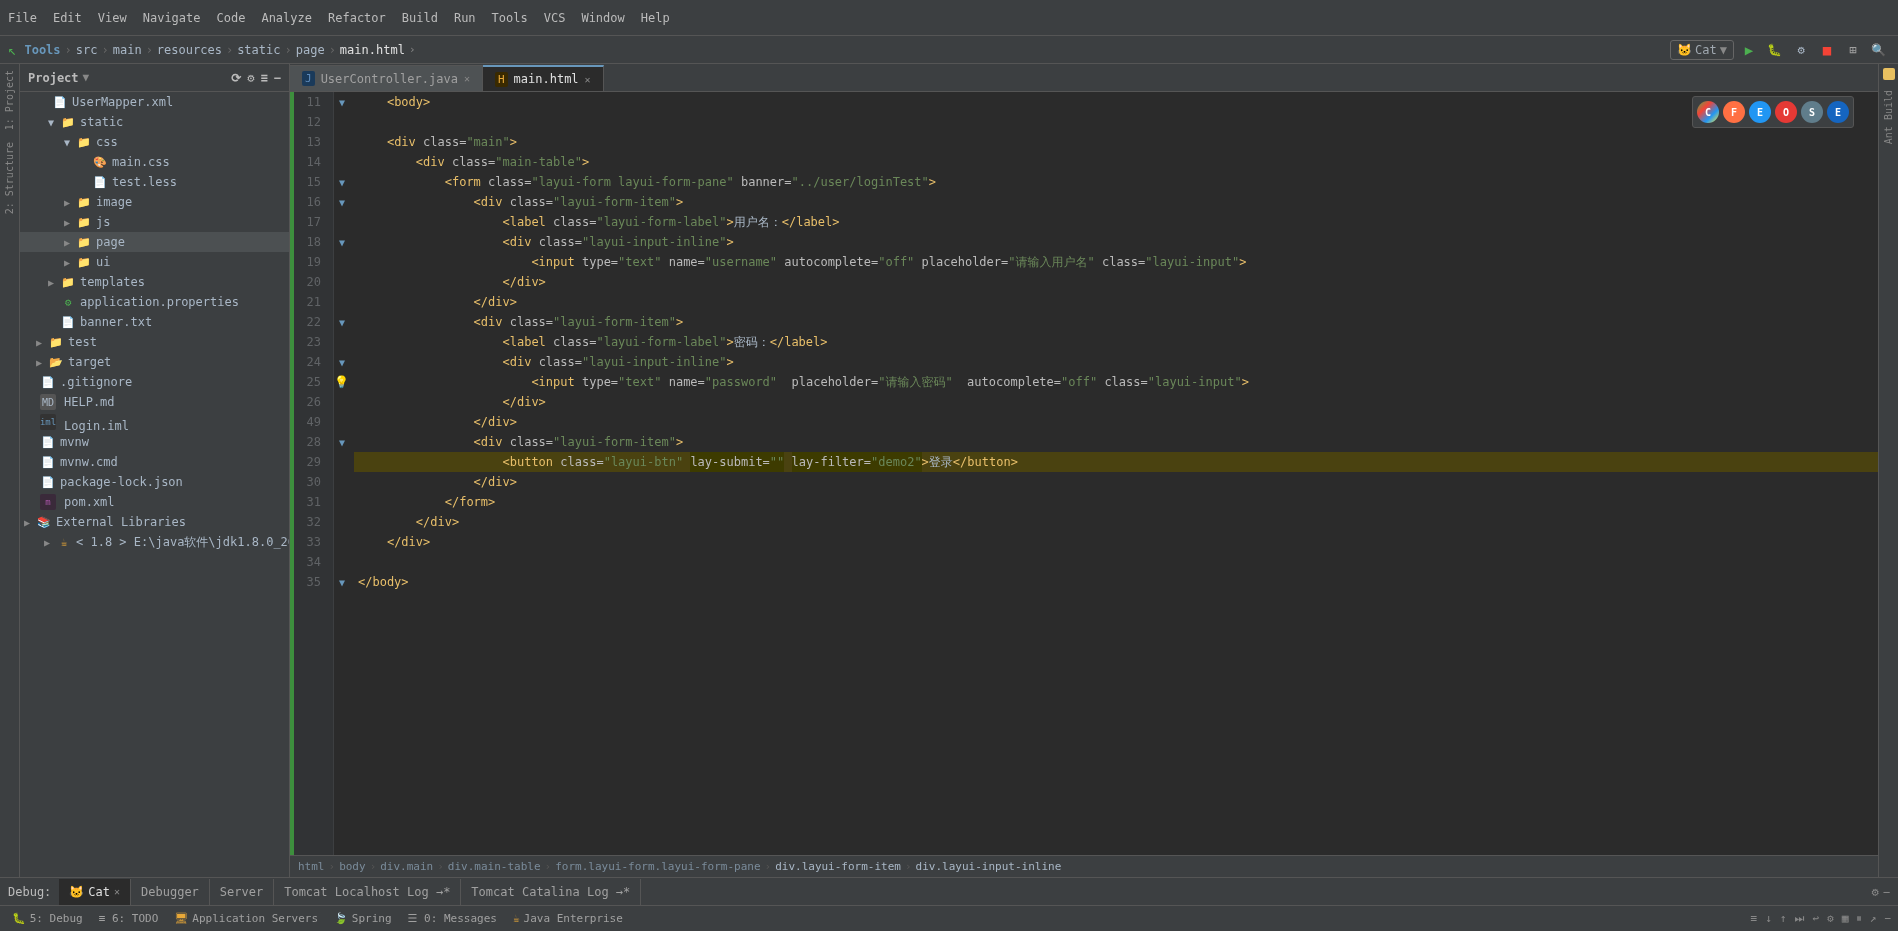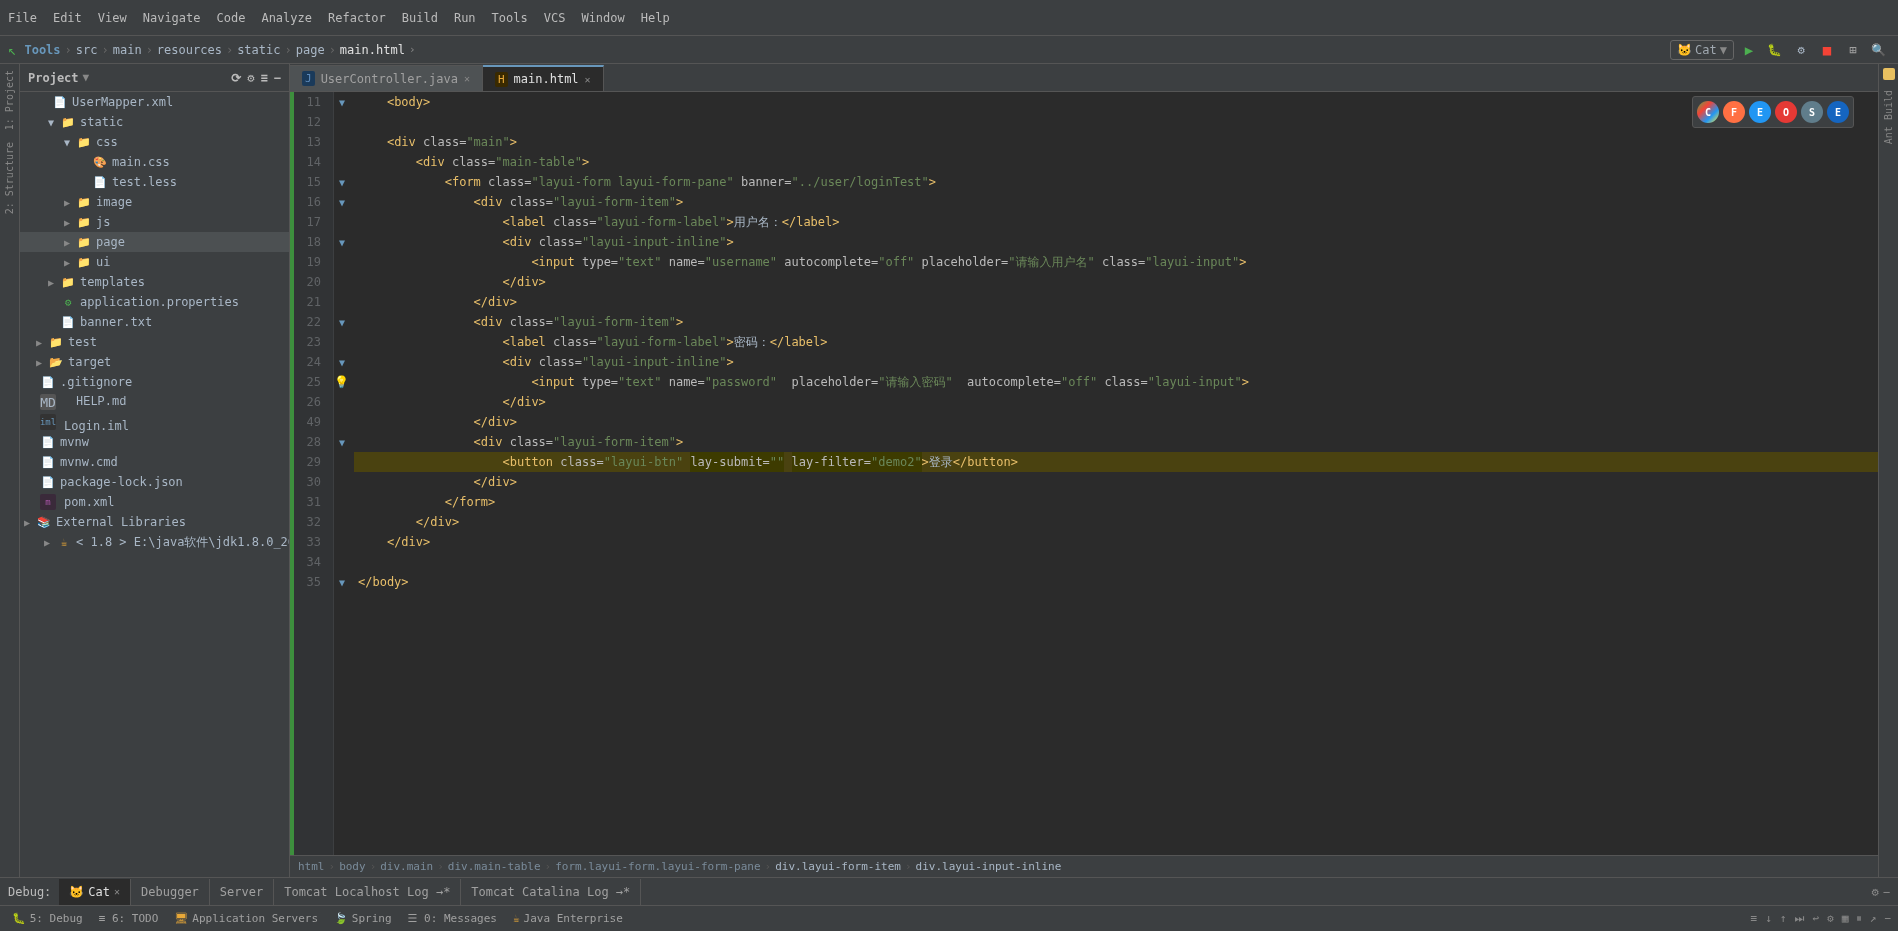"MD" span.icon { font-size: 13px -> 10px }
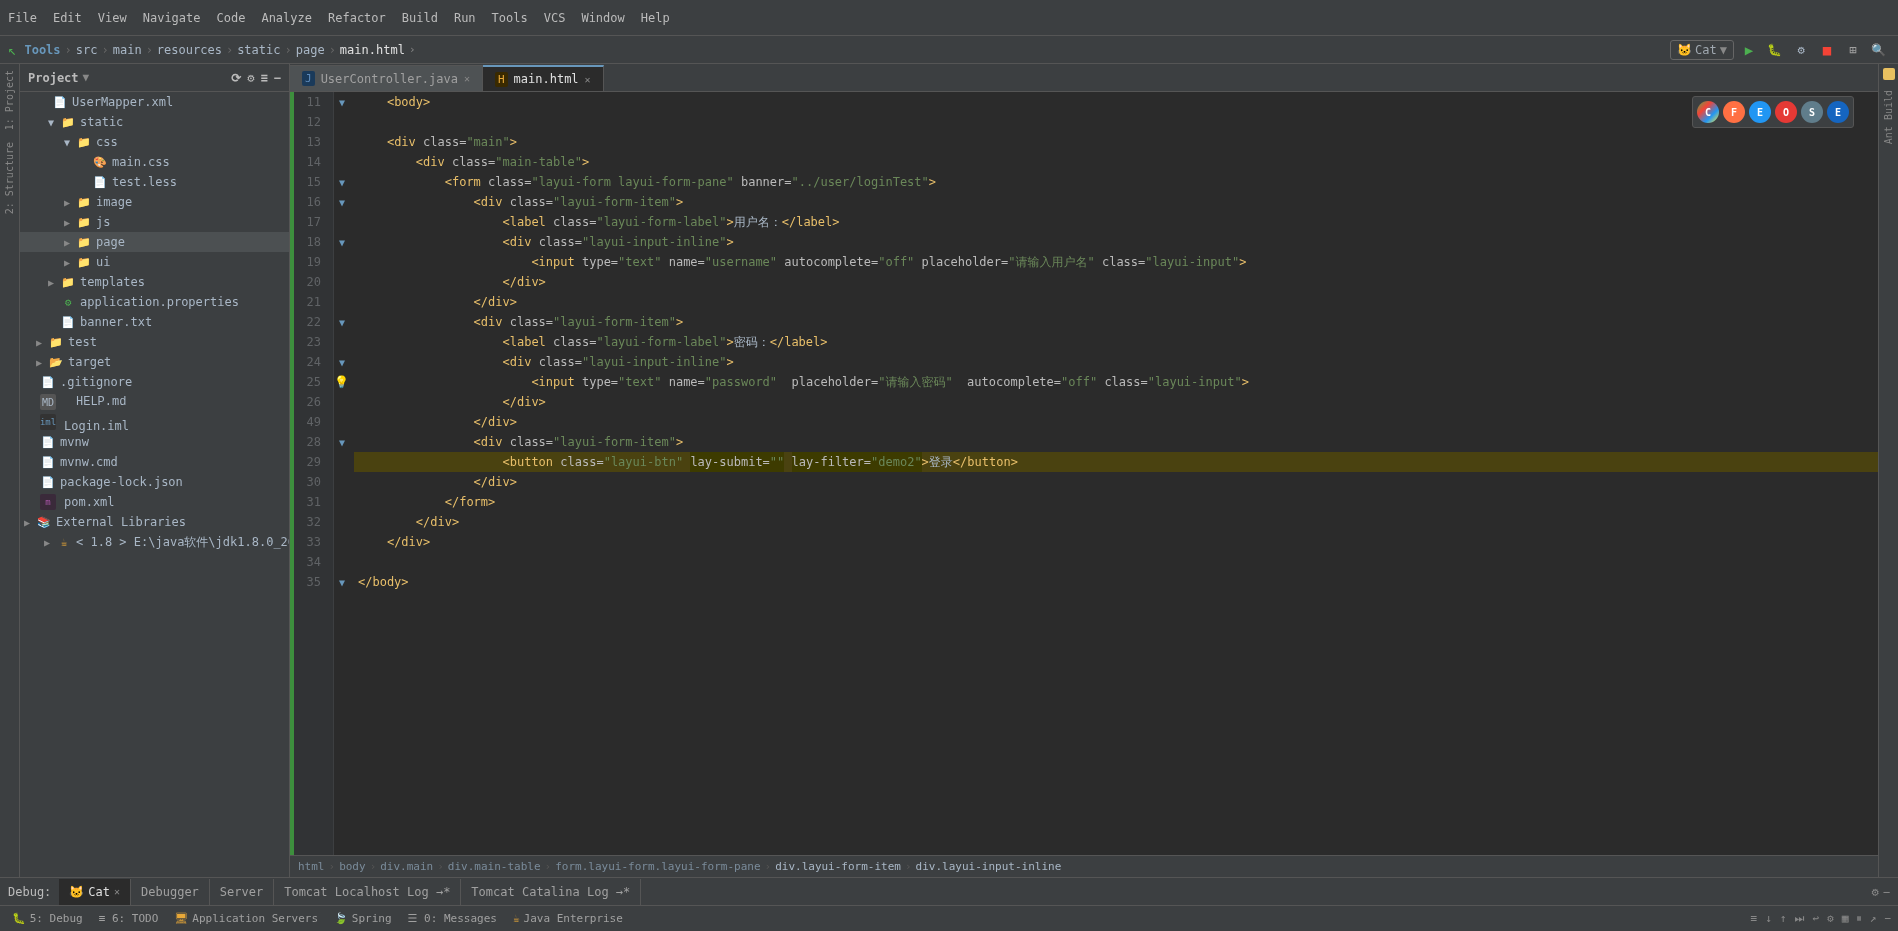"HELP.md" span.label { font-family: Liberation Mono, monospace -> none; margin-left: 16px -> 4px }
